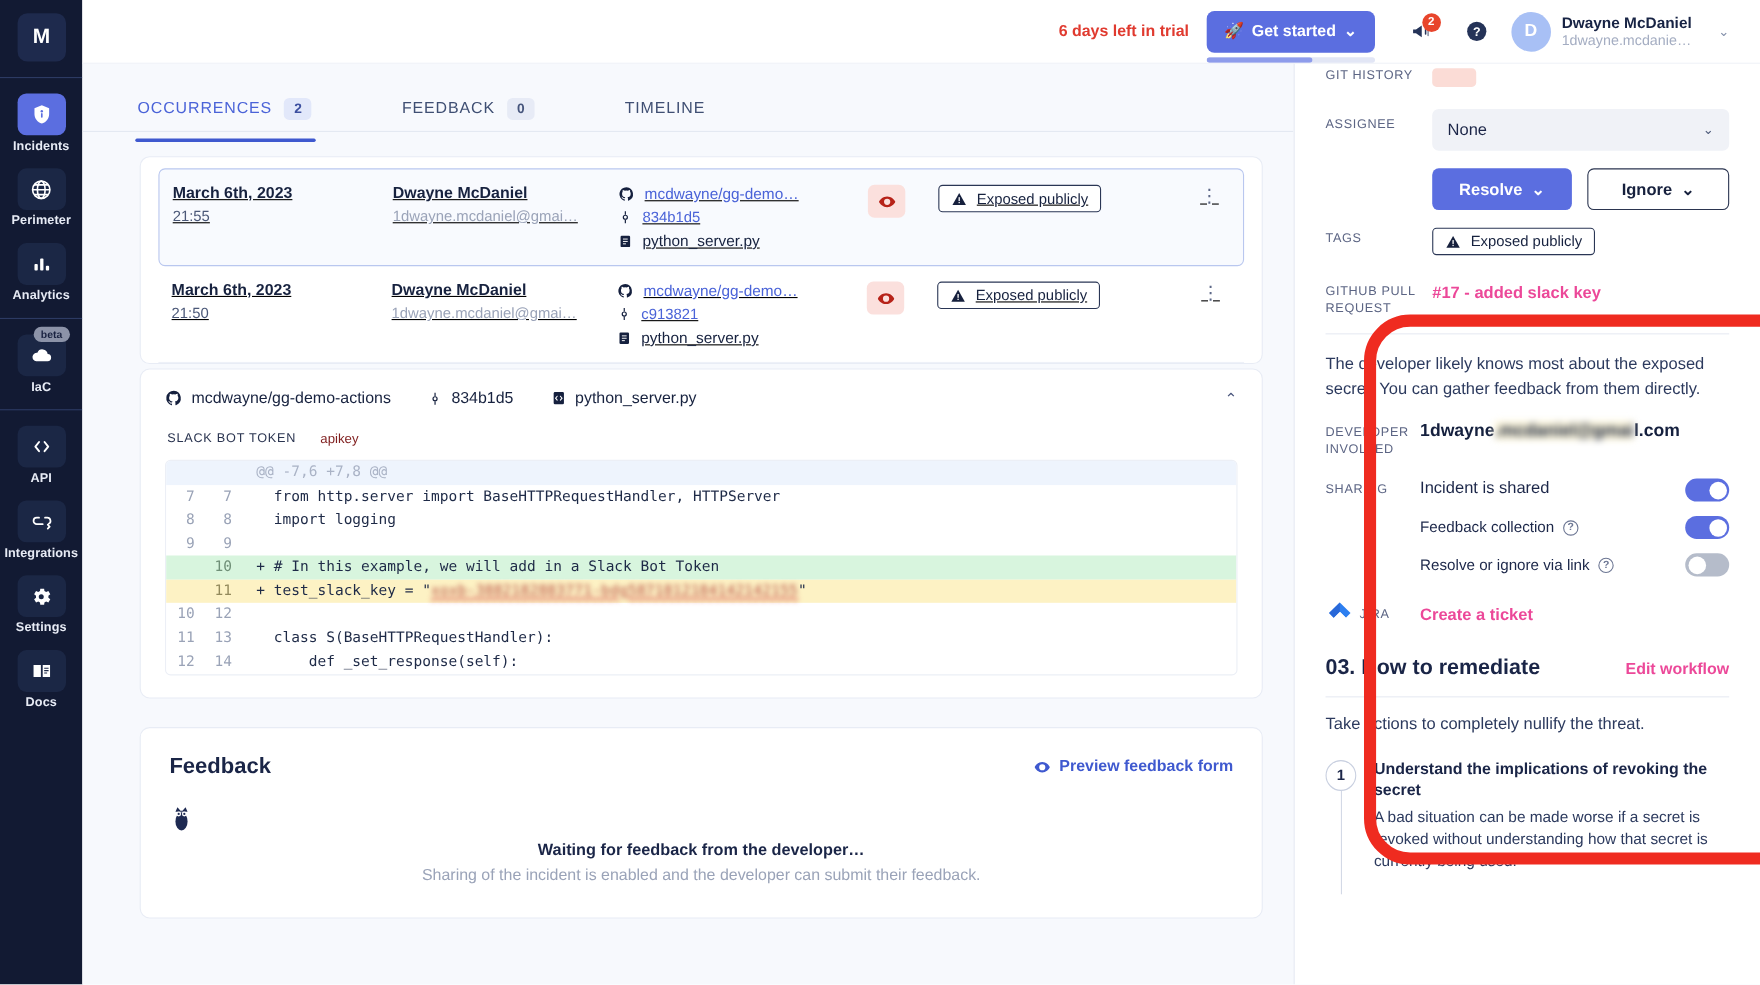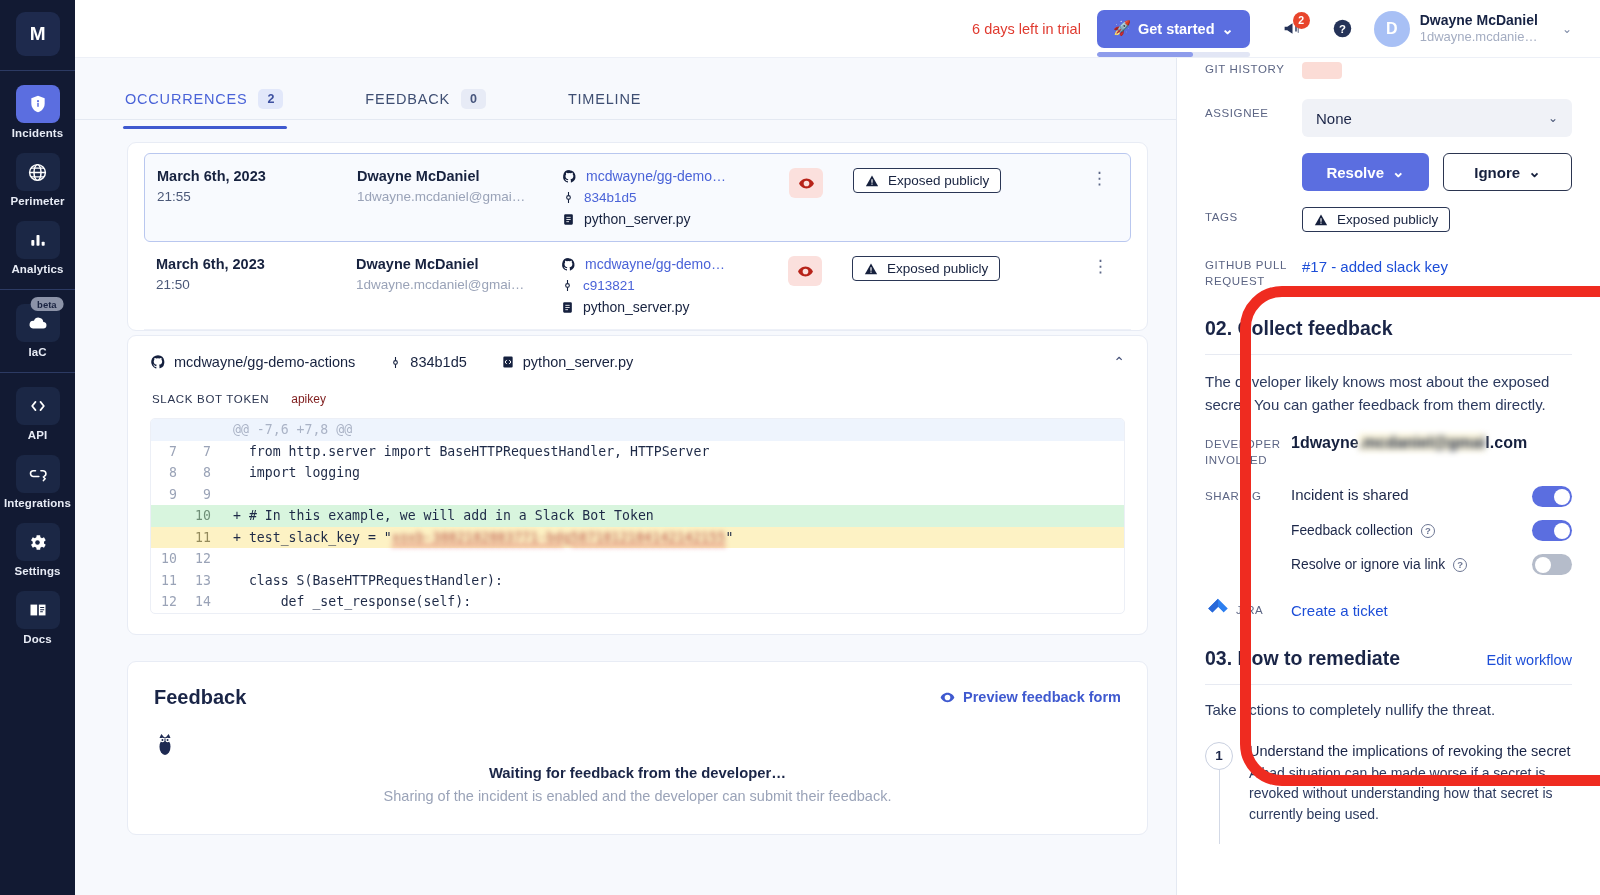"6 days left in trial" .trial-text { font-weight: normal -> bold }
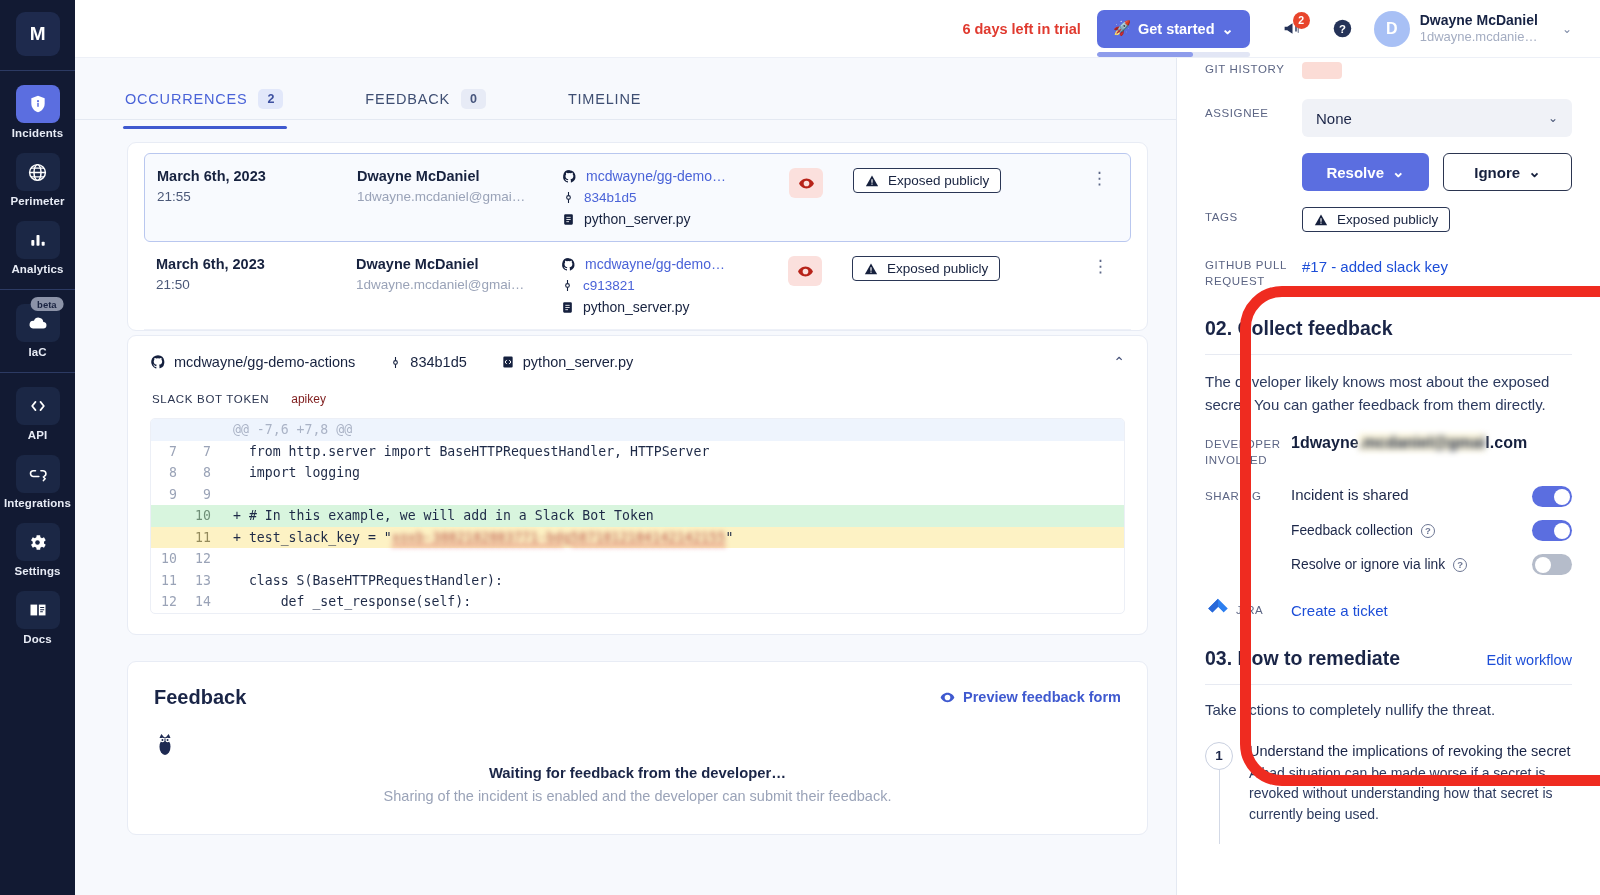"March 6th, 2023" .occ-card { text-decoration: none -> underline }
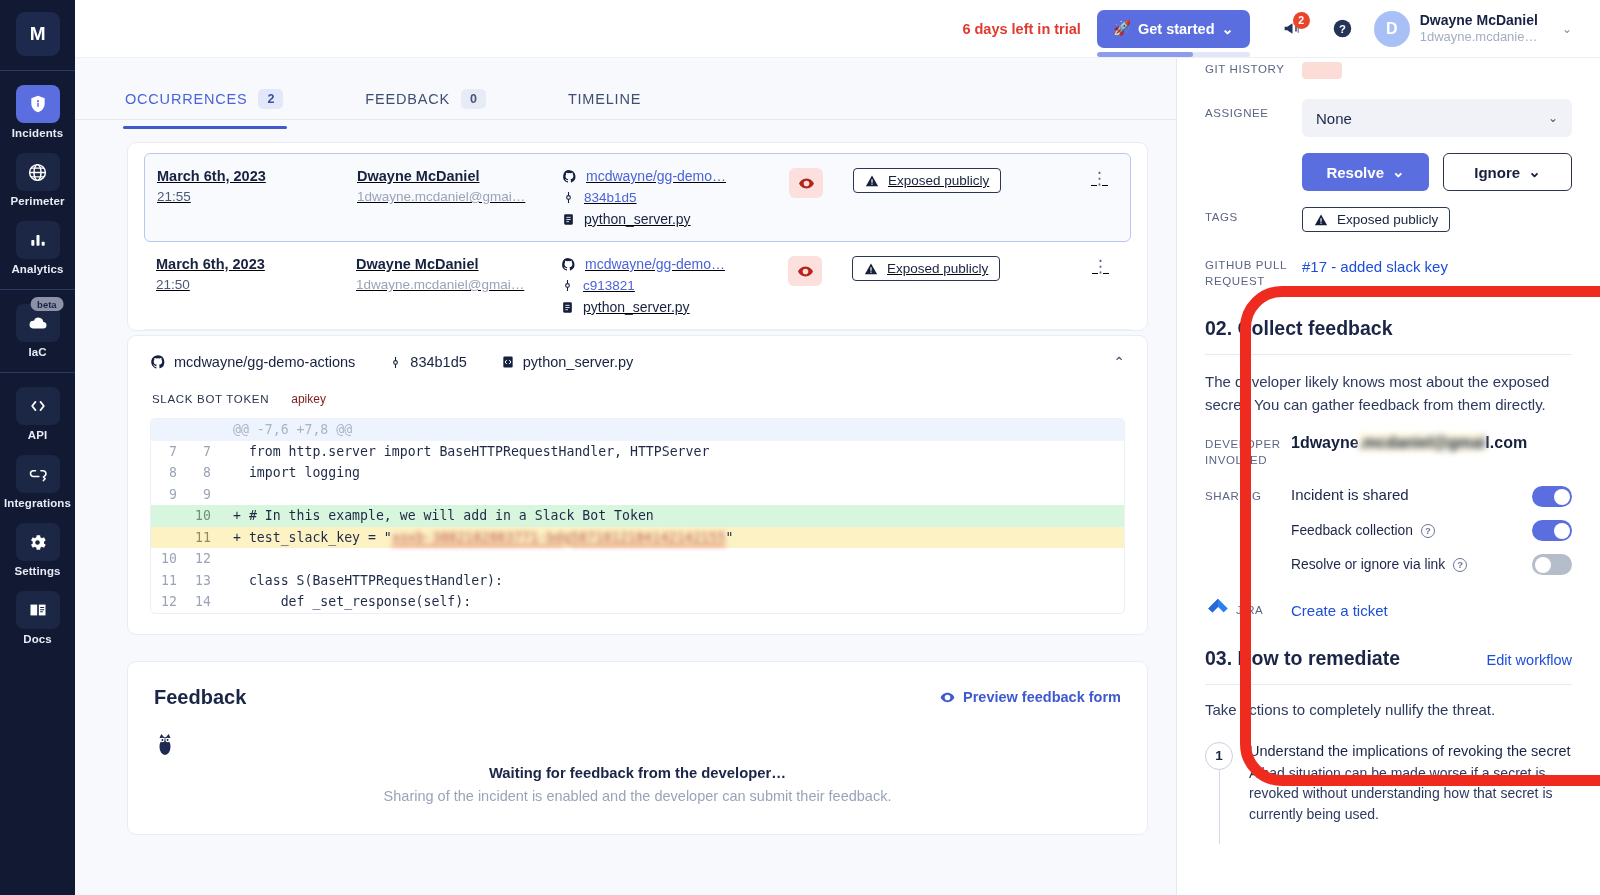"#17 - added slack key" .link-blue { color: #1d4ed8 -> #ec4899; font-weight: normal -> bold }
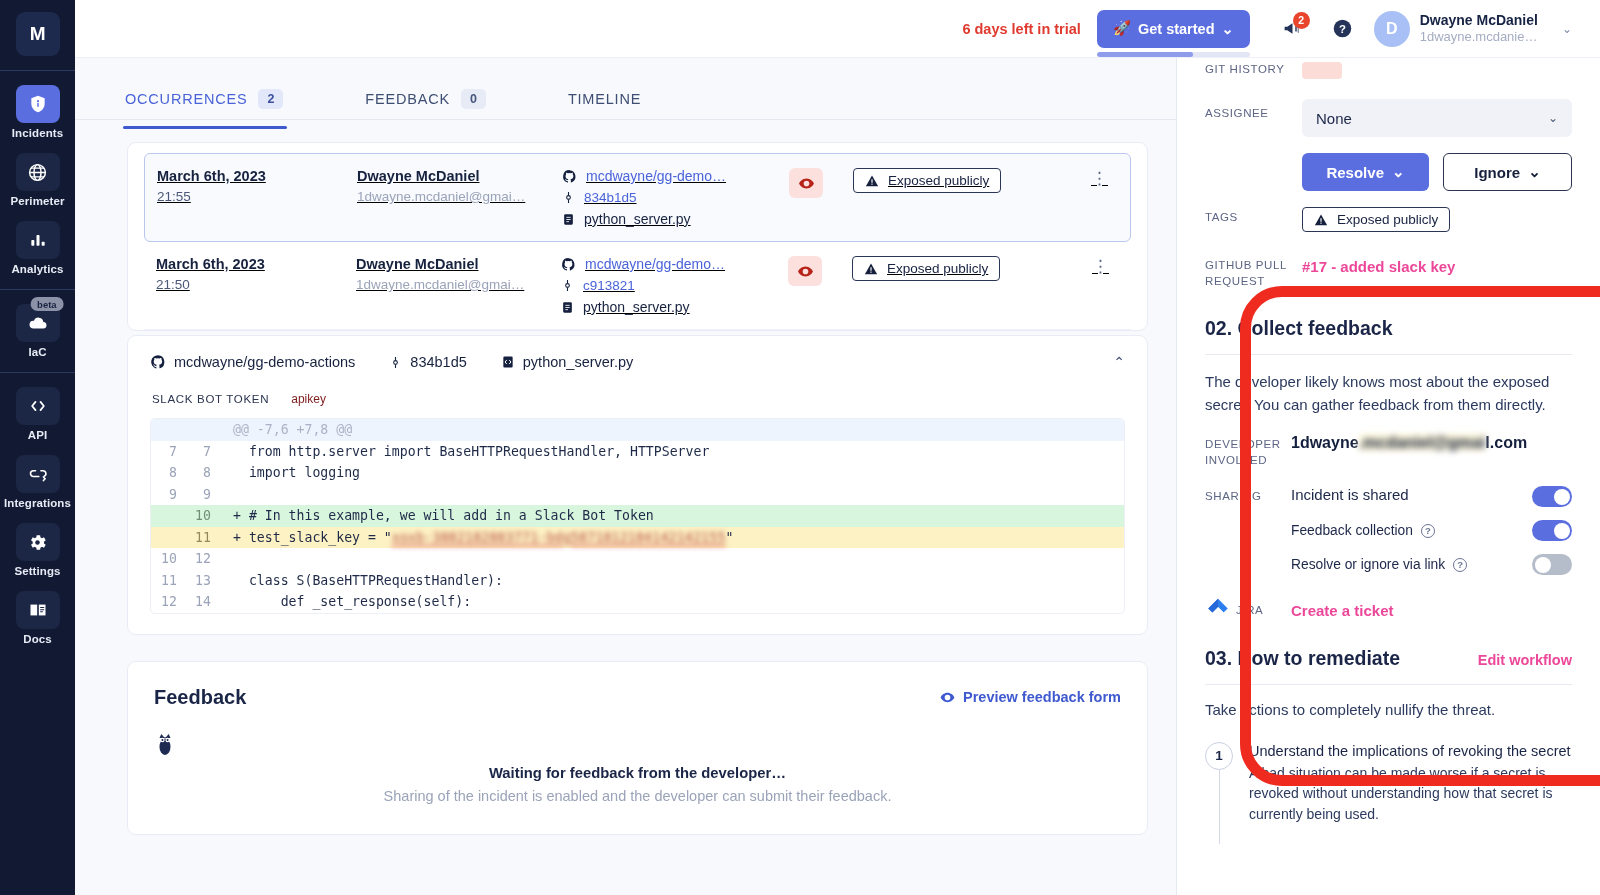"02. Collect feedback" div.wf-head { html: <div> <span>02. Collect feedback</span> </div> -> none }
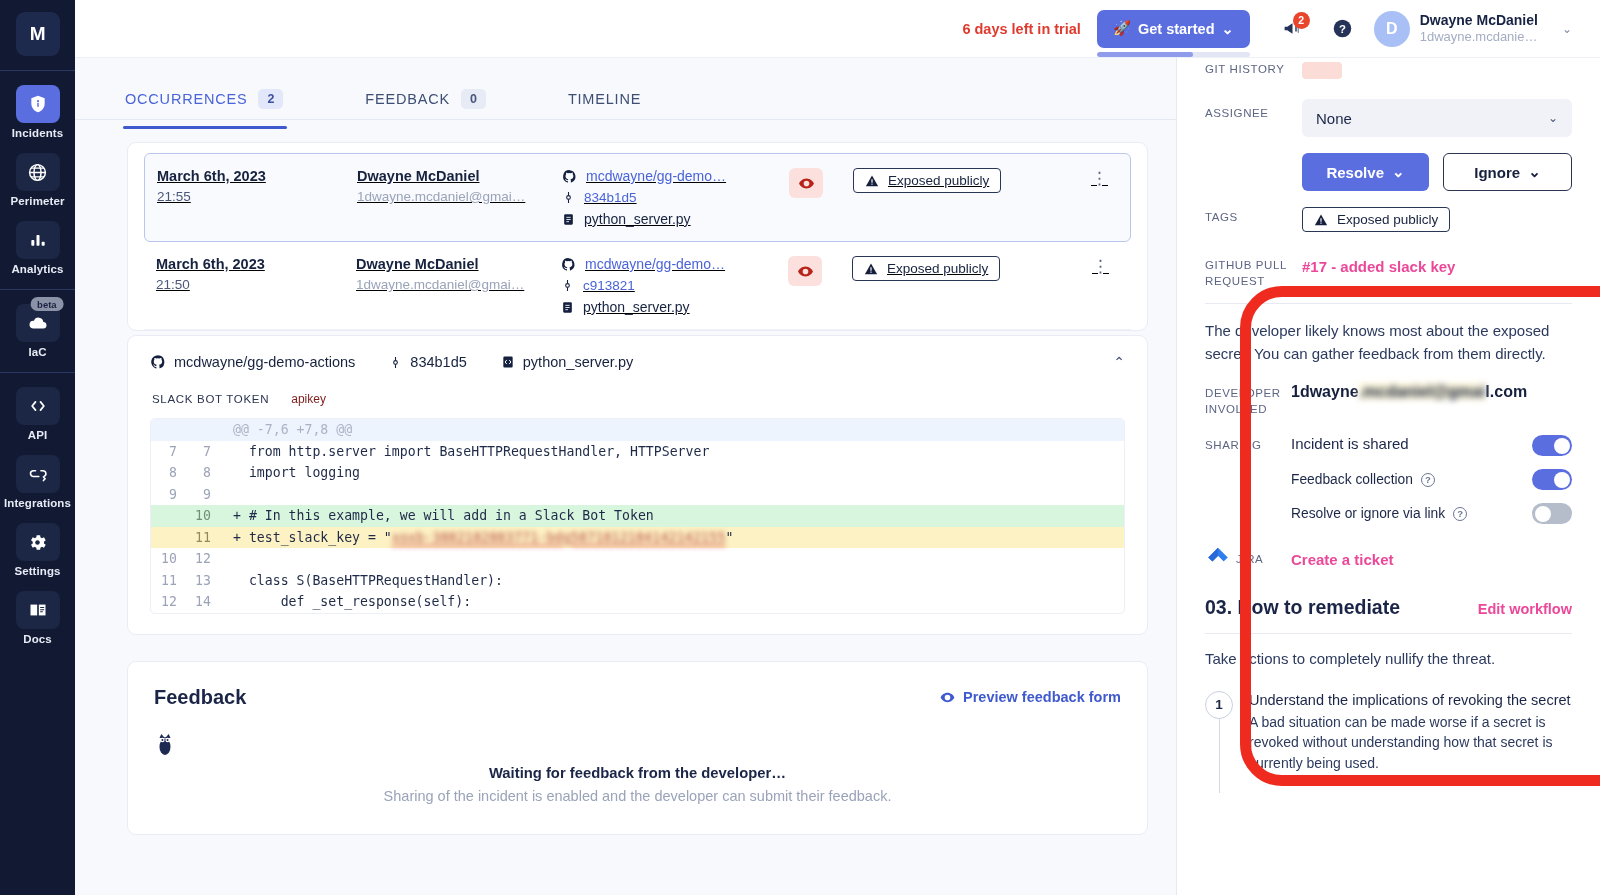"Understand the implications of revoking" .step-title { font-weight: normal -> bold }
